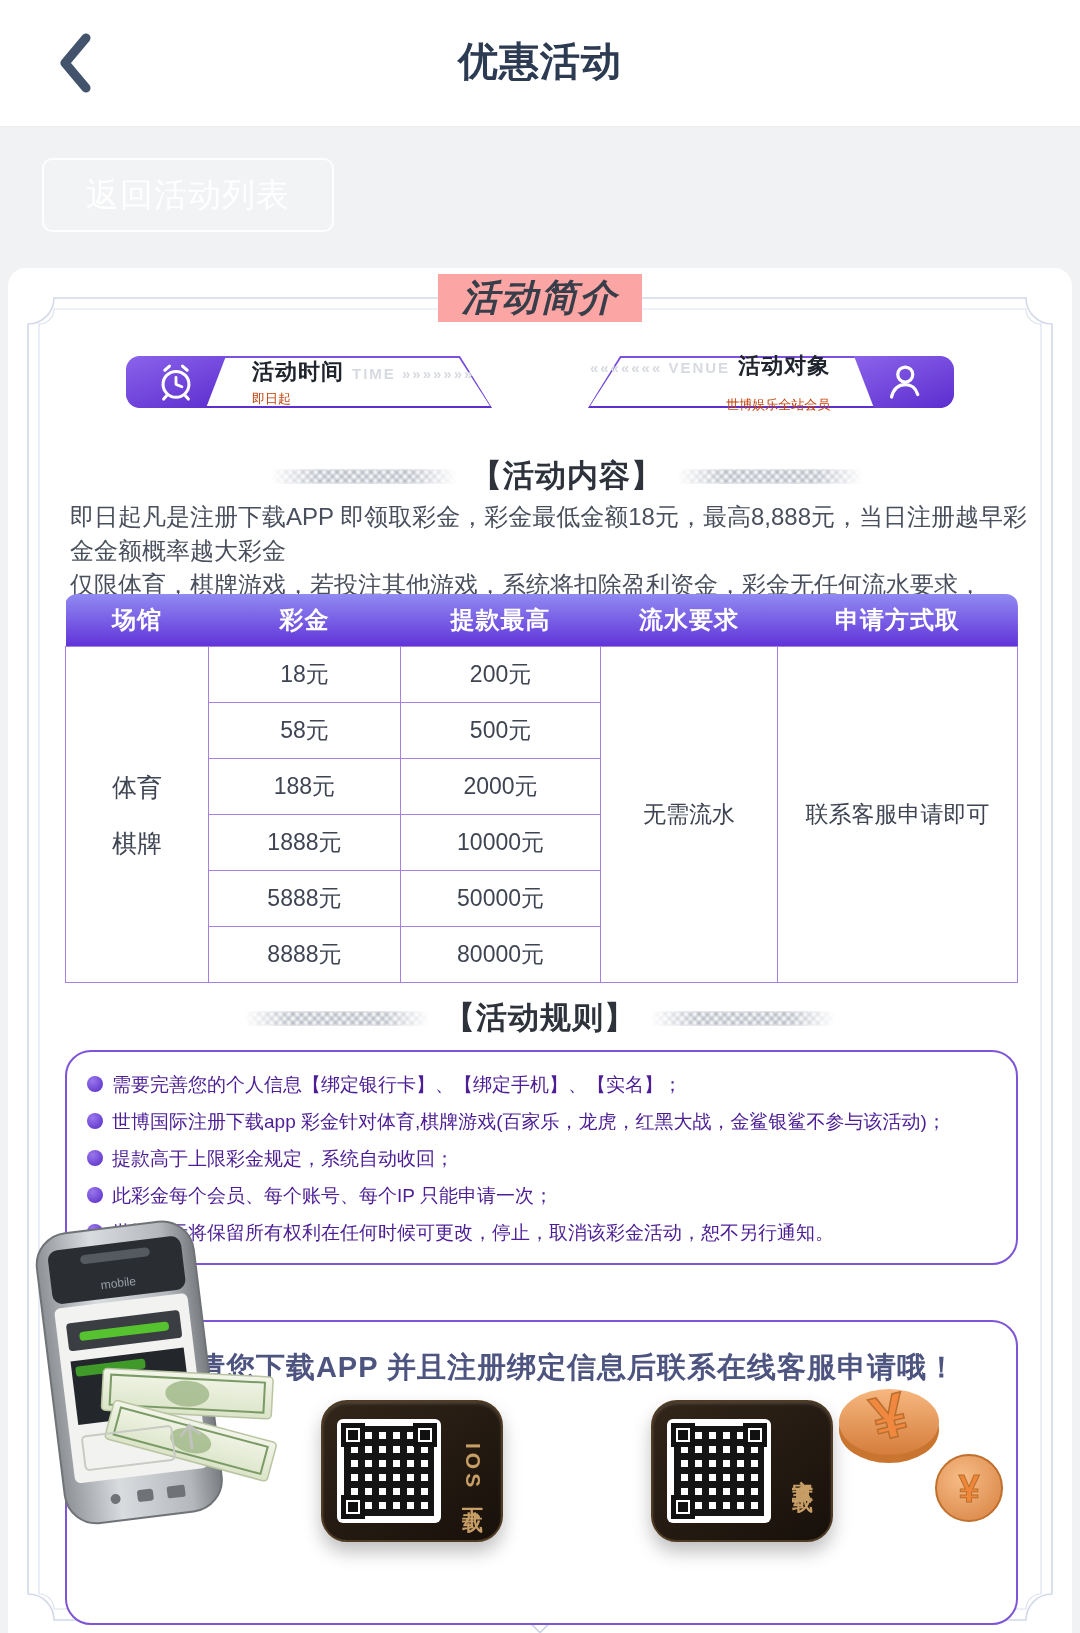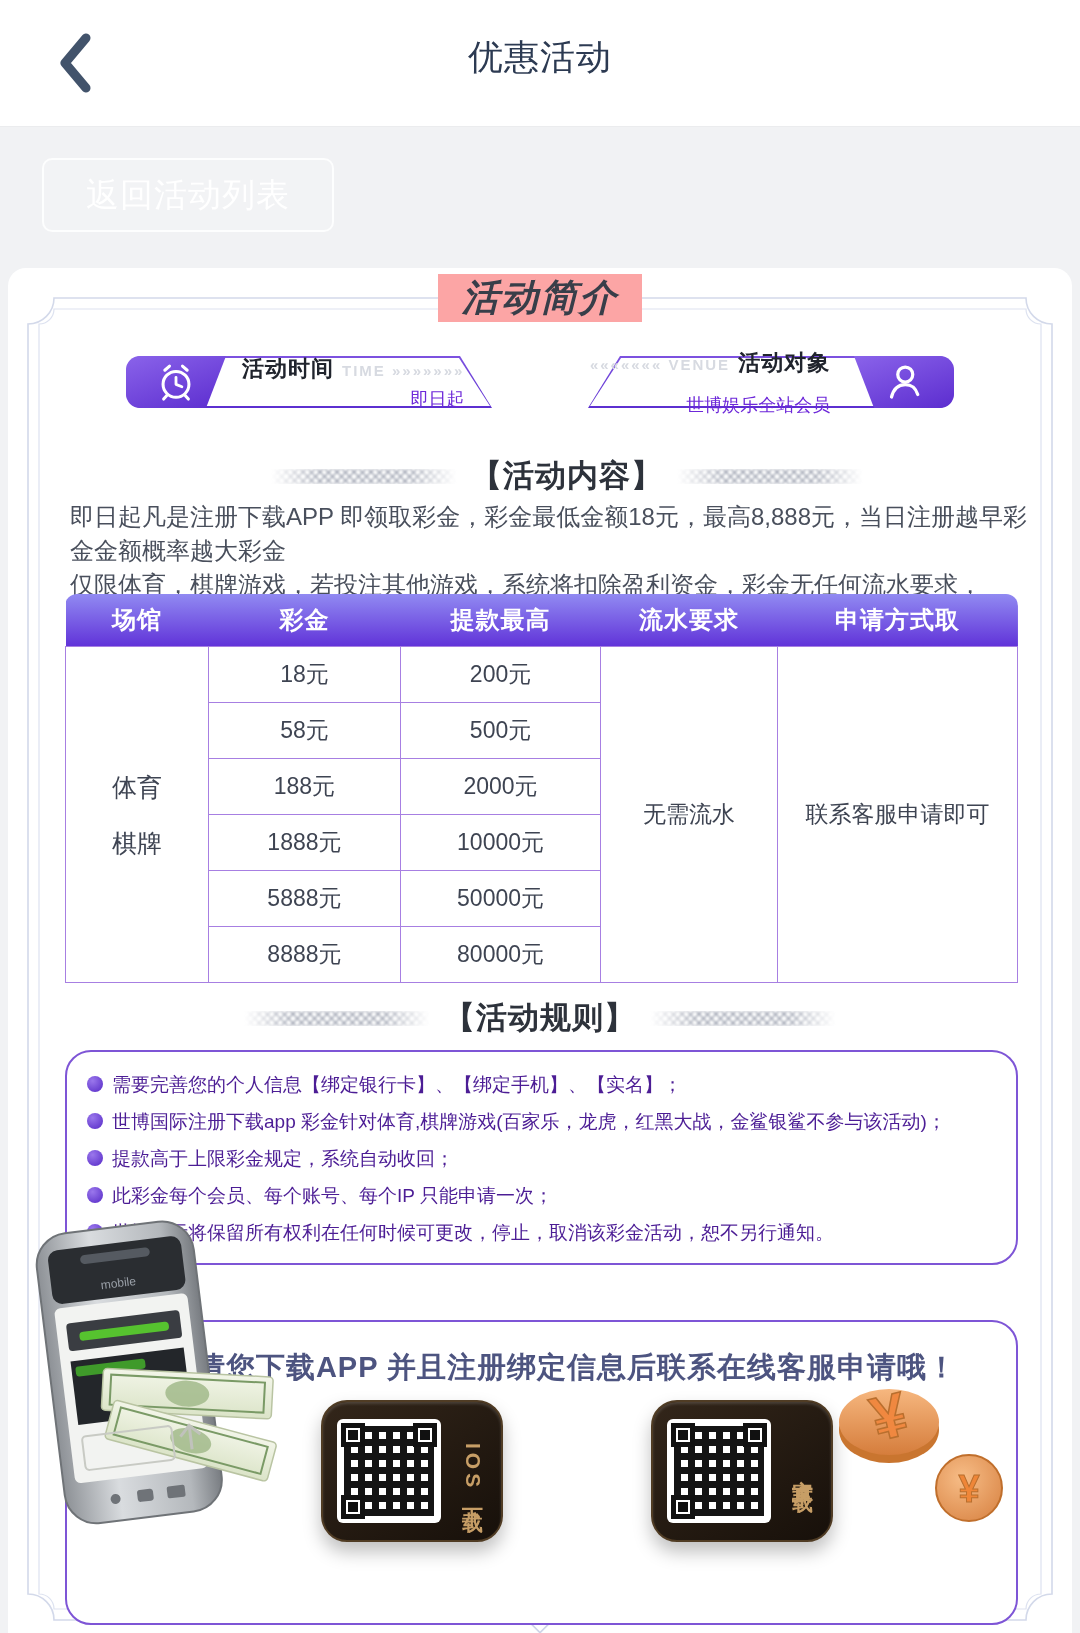"优惠活动" .topbar .title { font-size: 35px -> 40px; font-weight: 400 -> 700 }
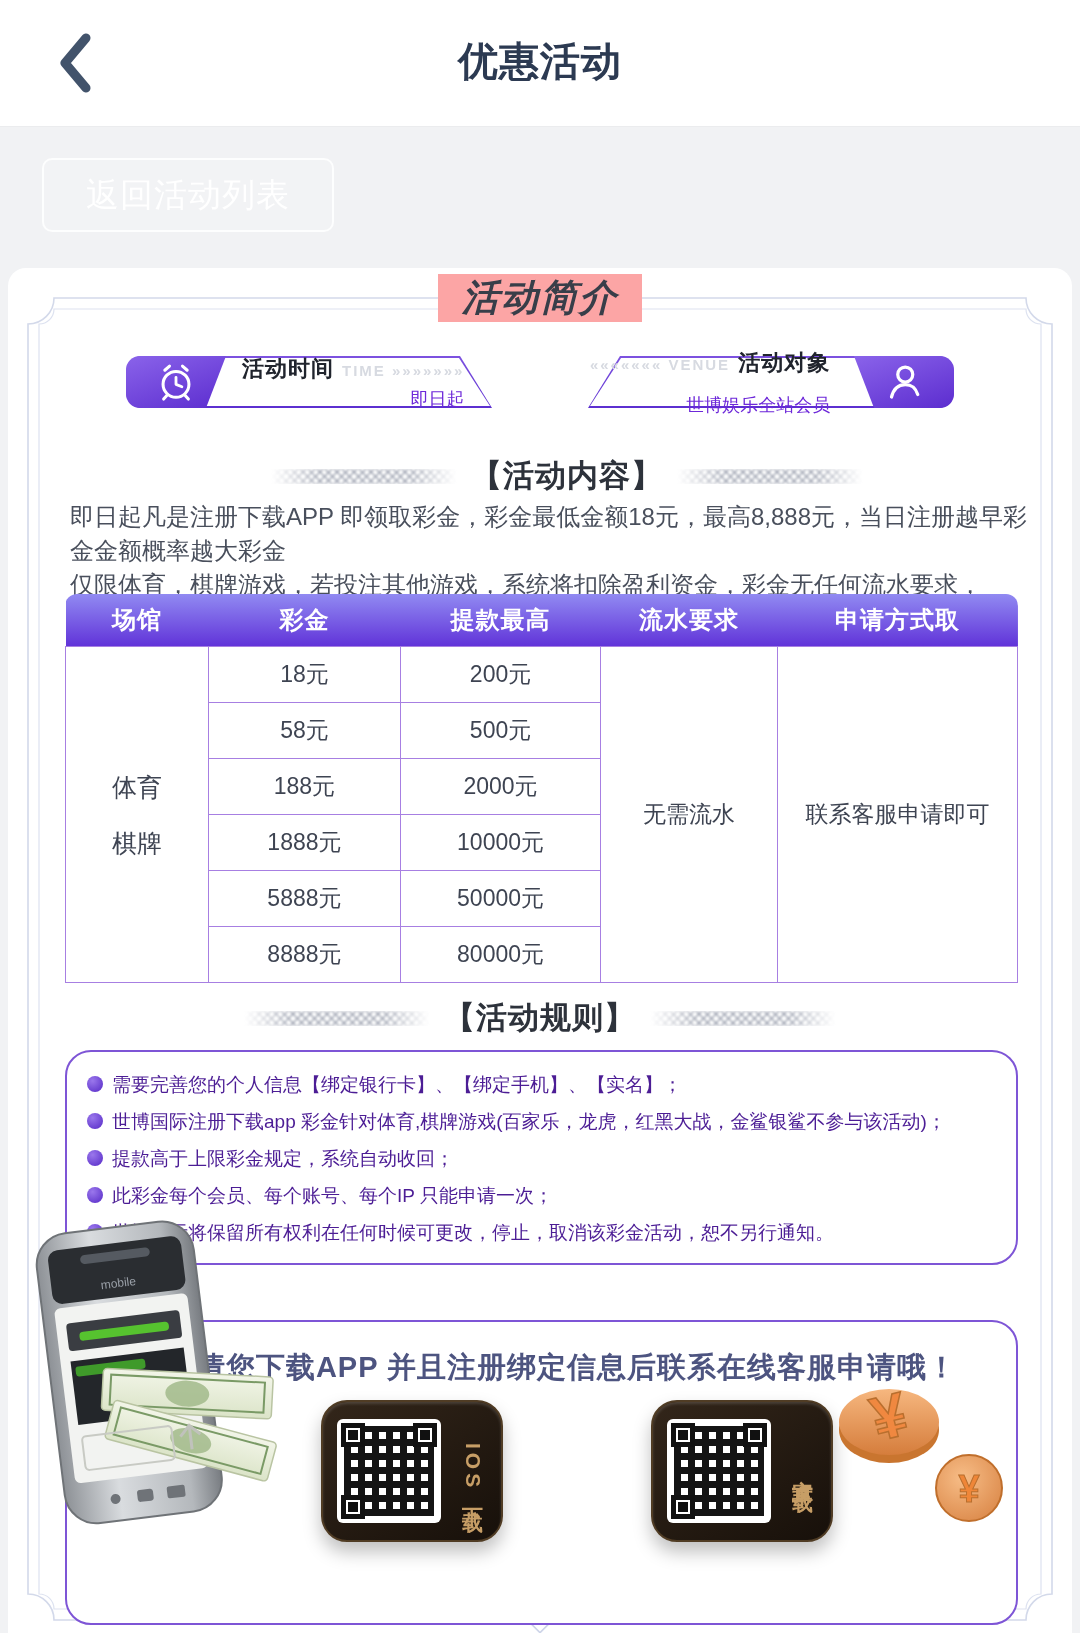"活动时间" .b-left .b-text { align-items: flex-end -> none; margin-left: 16px -> 26px }
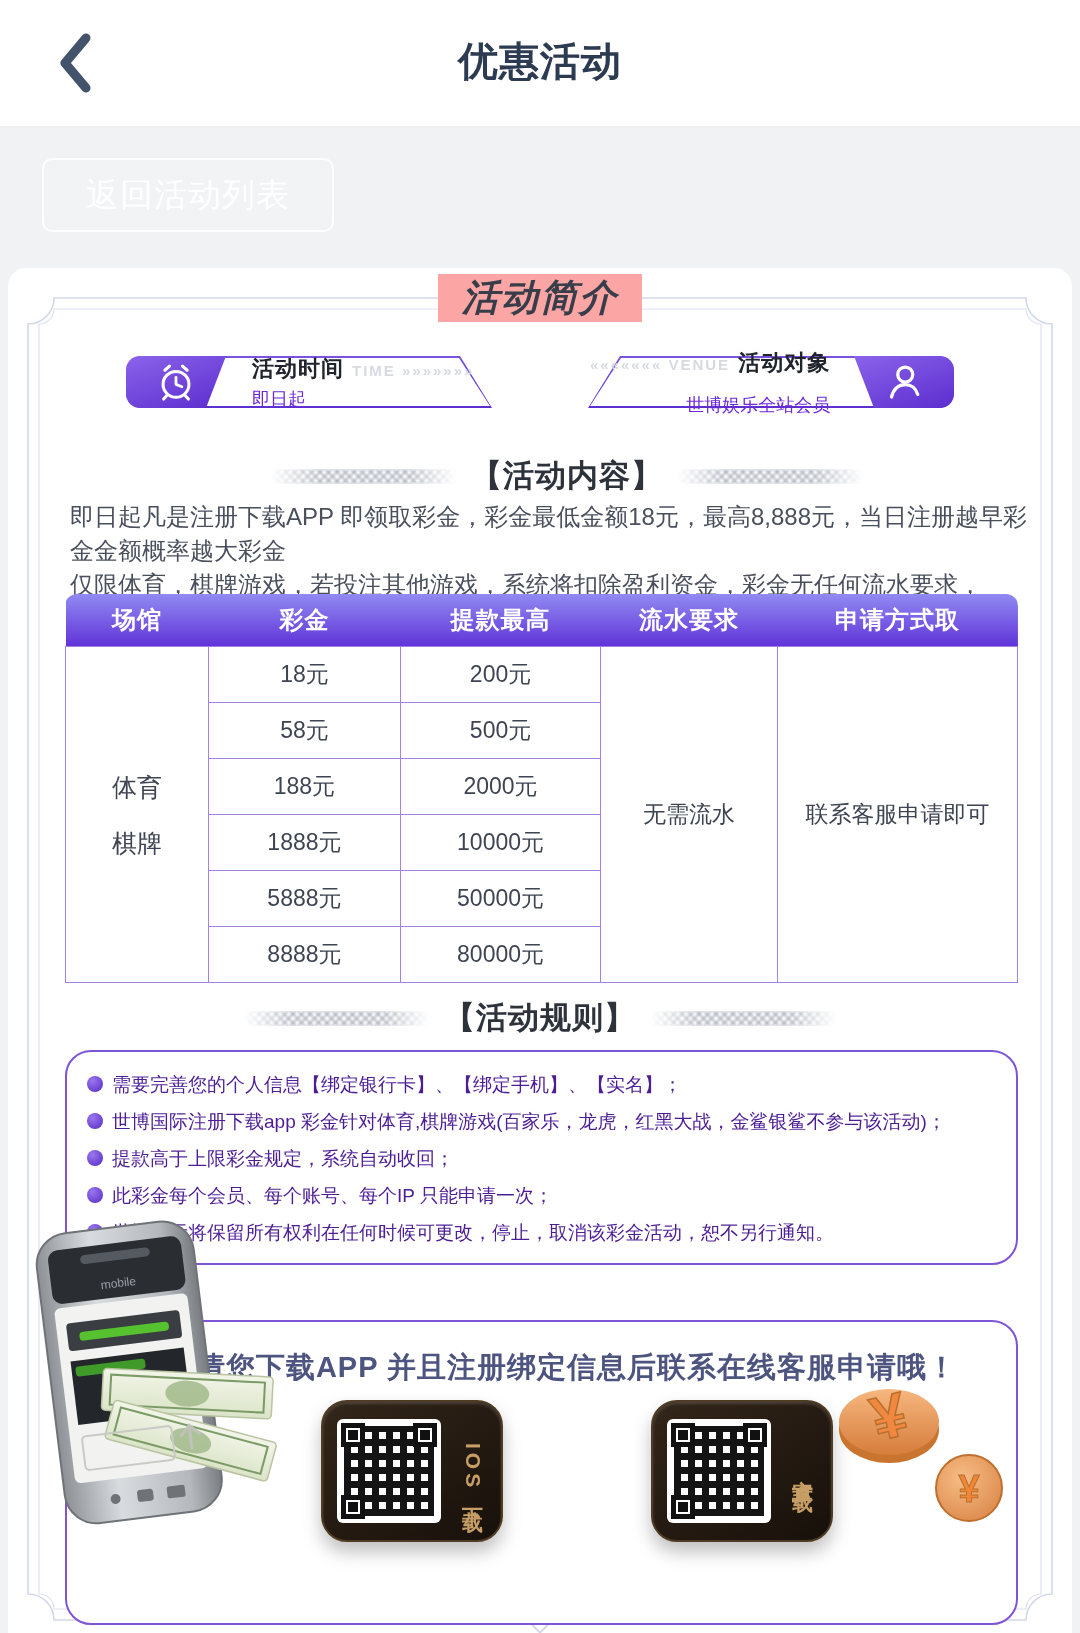"即日起" .b-value { color: #6d28d9 -> #c2410c; font-size: 18px -> 13px }
